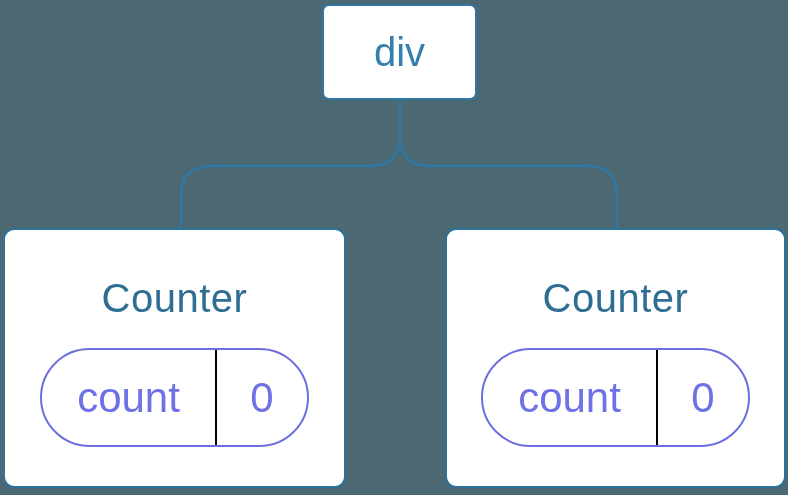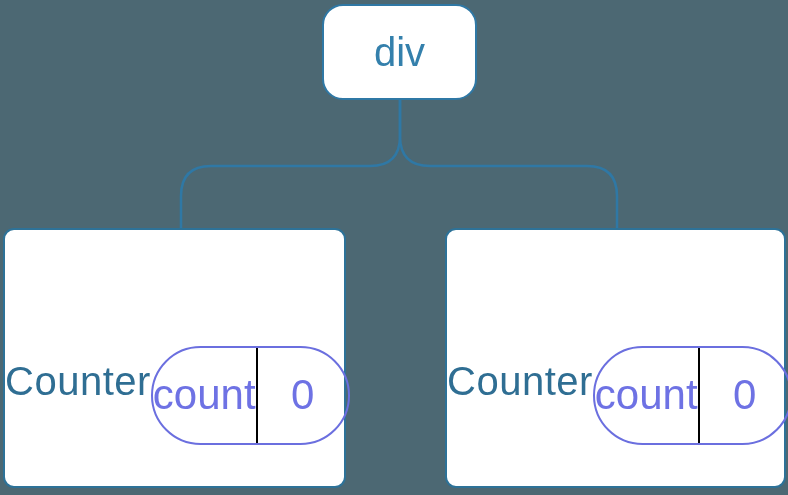"div" .root-node { border-radius: 21px -> 7px }
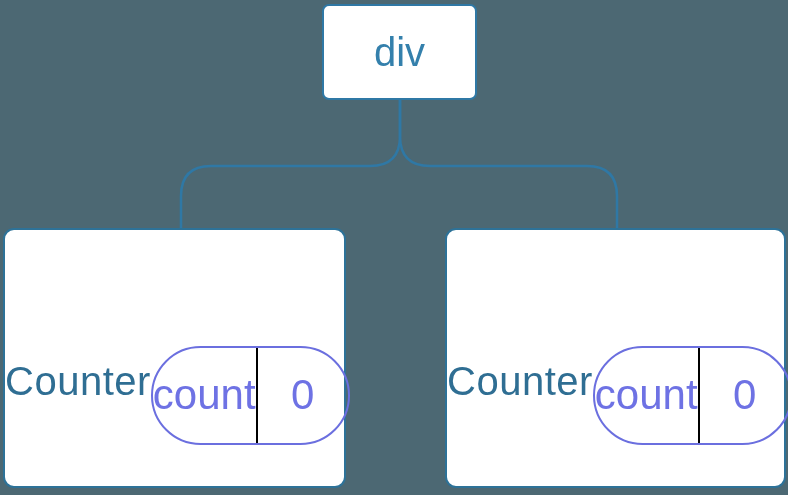"Counter" .component-card { flex-direction: row -> column }
